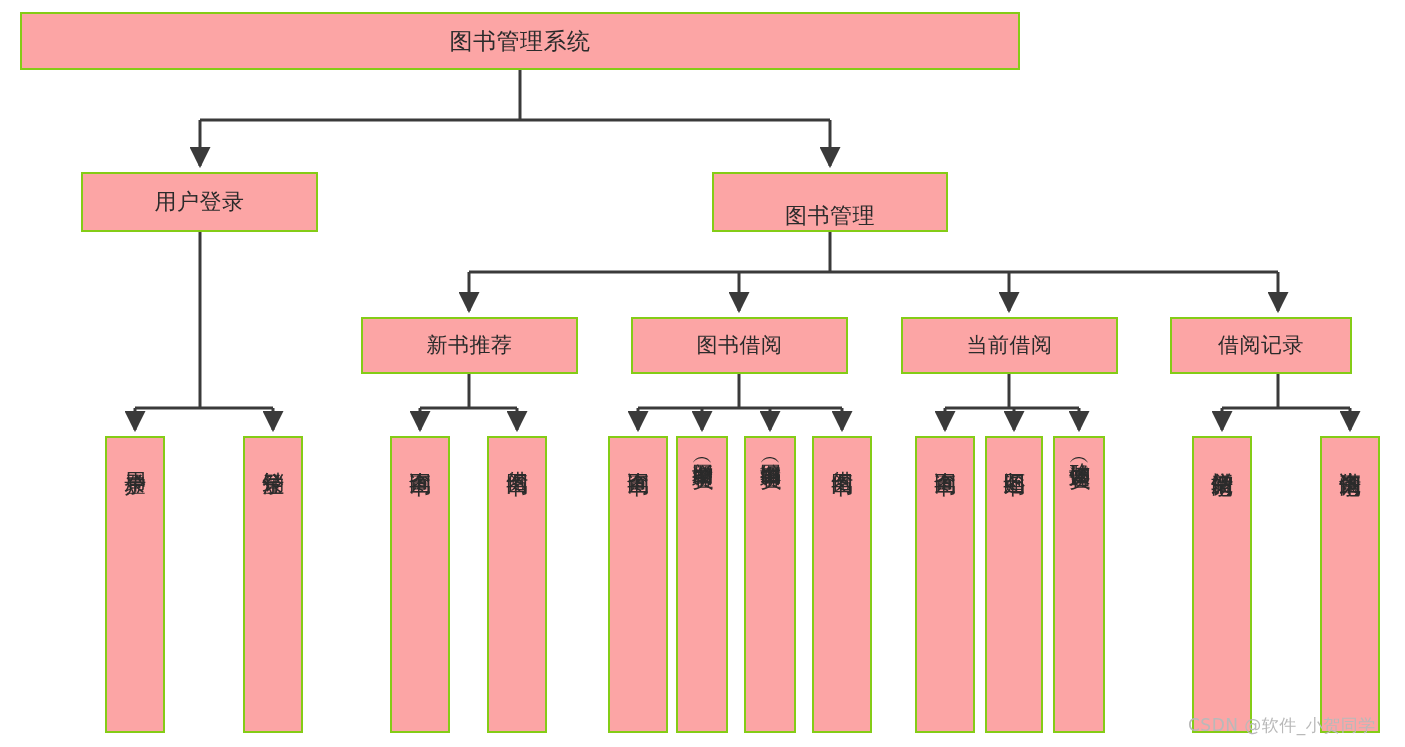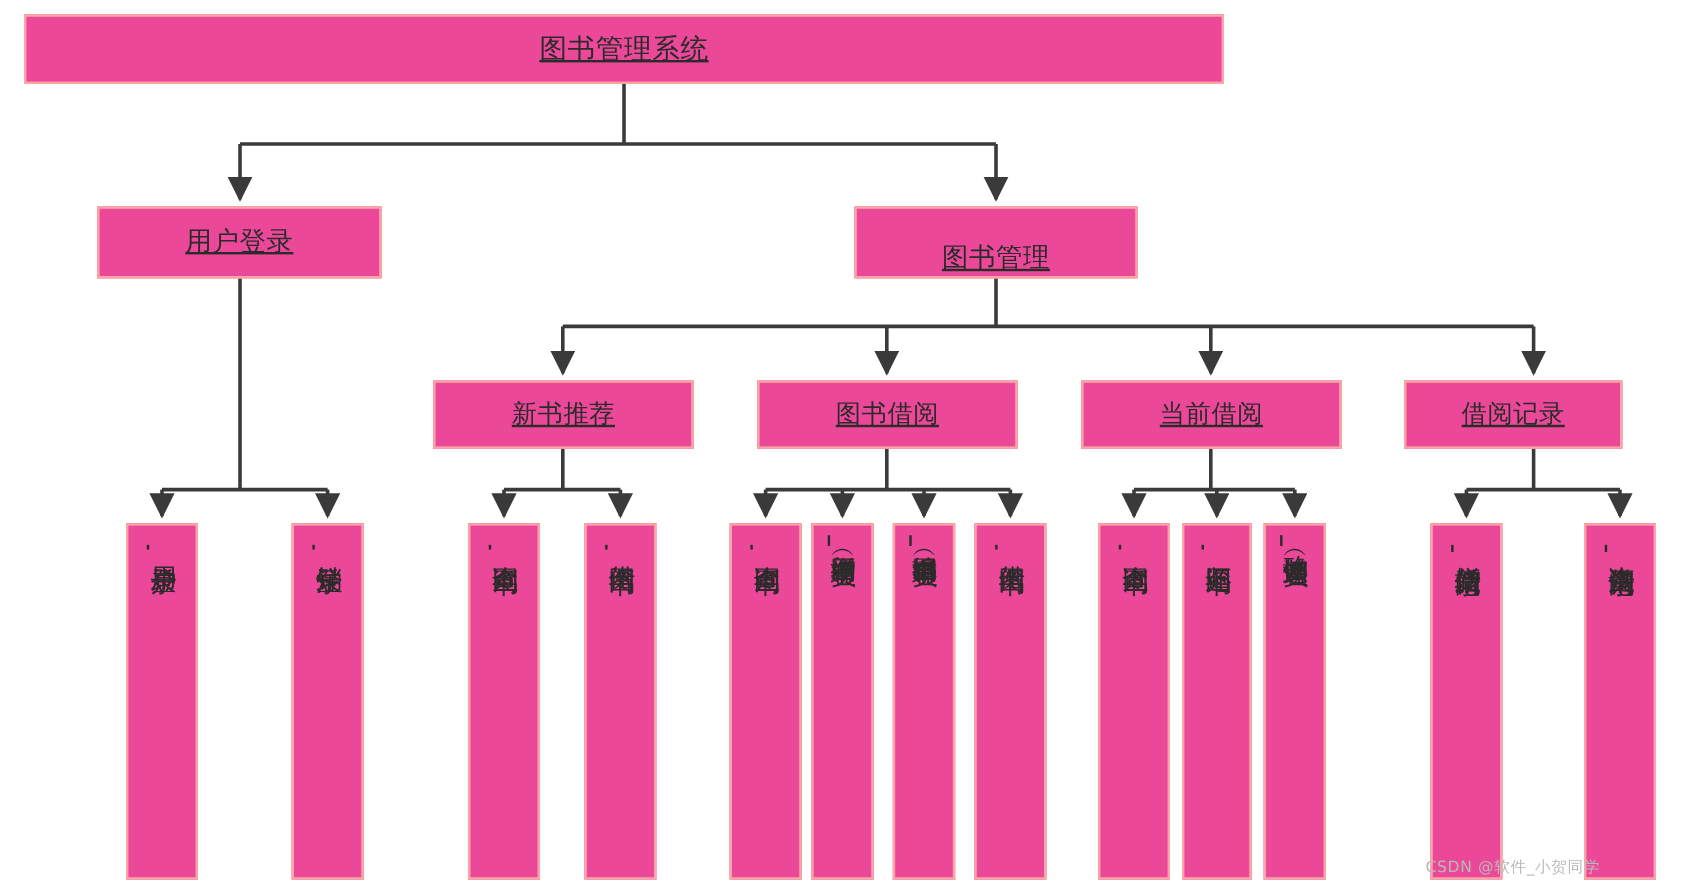"图书管理系统" .node { background: #ec4899 -> #fca5a5; border: 2px solid #fca5a5 -> 2px solid #84cc16; text-decoration: underline -> none }
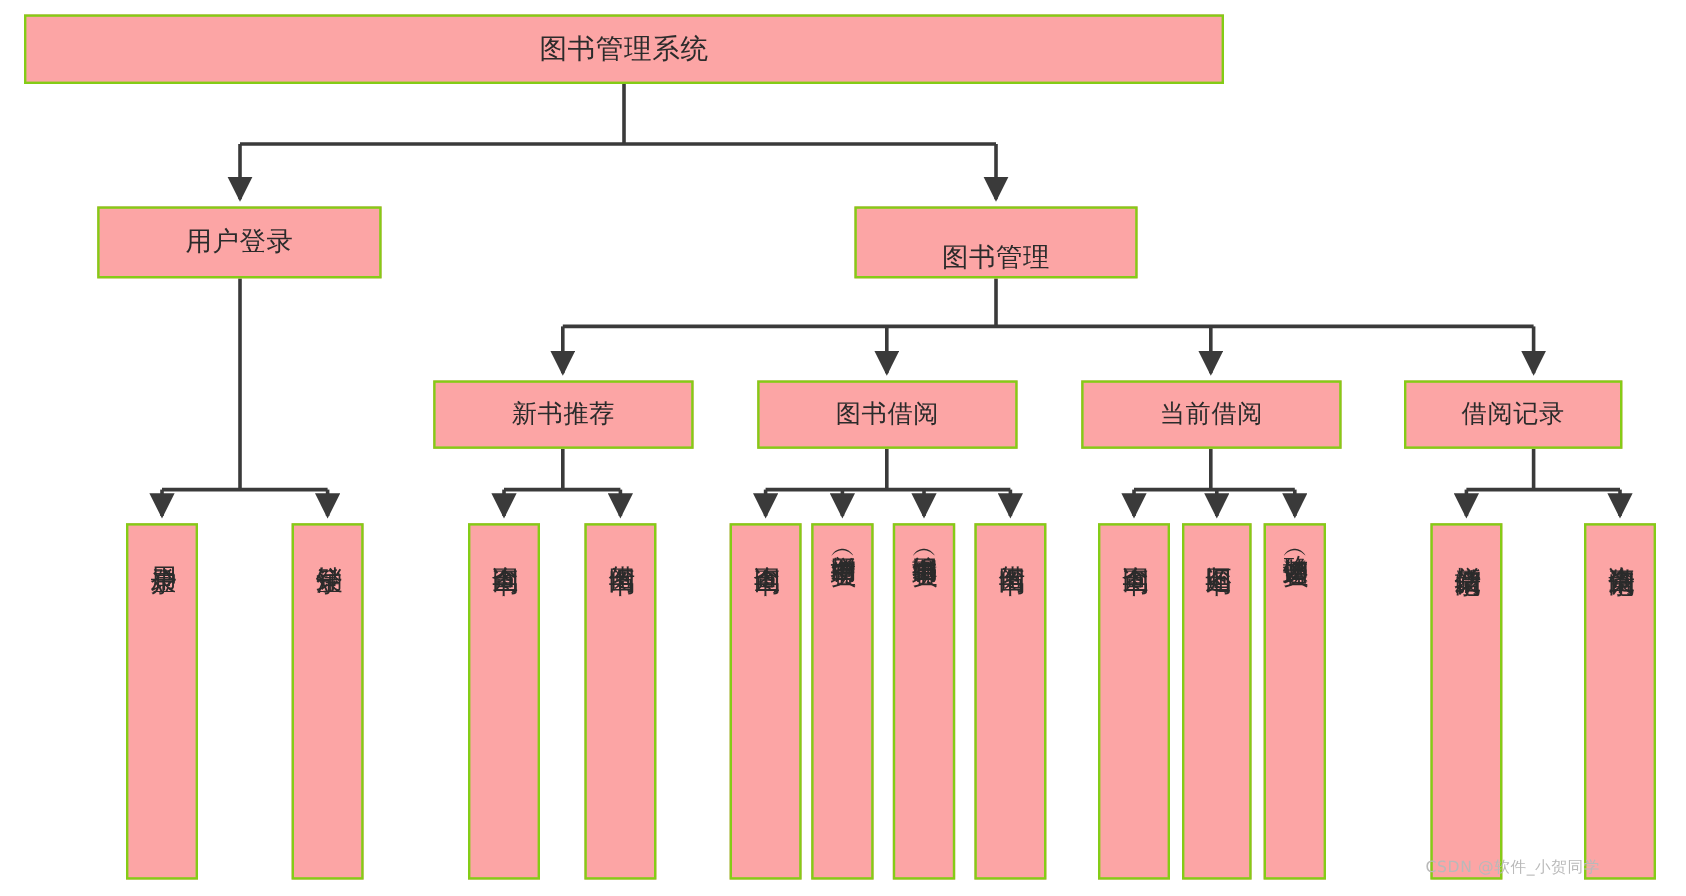"CSDN @软件_小贺同学" .watermark { font-size: 13px -> 17px }
